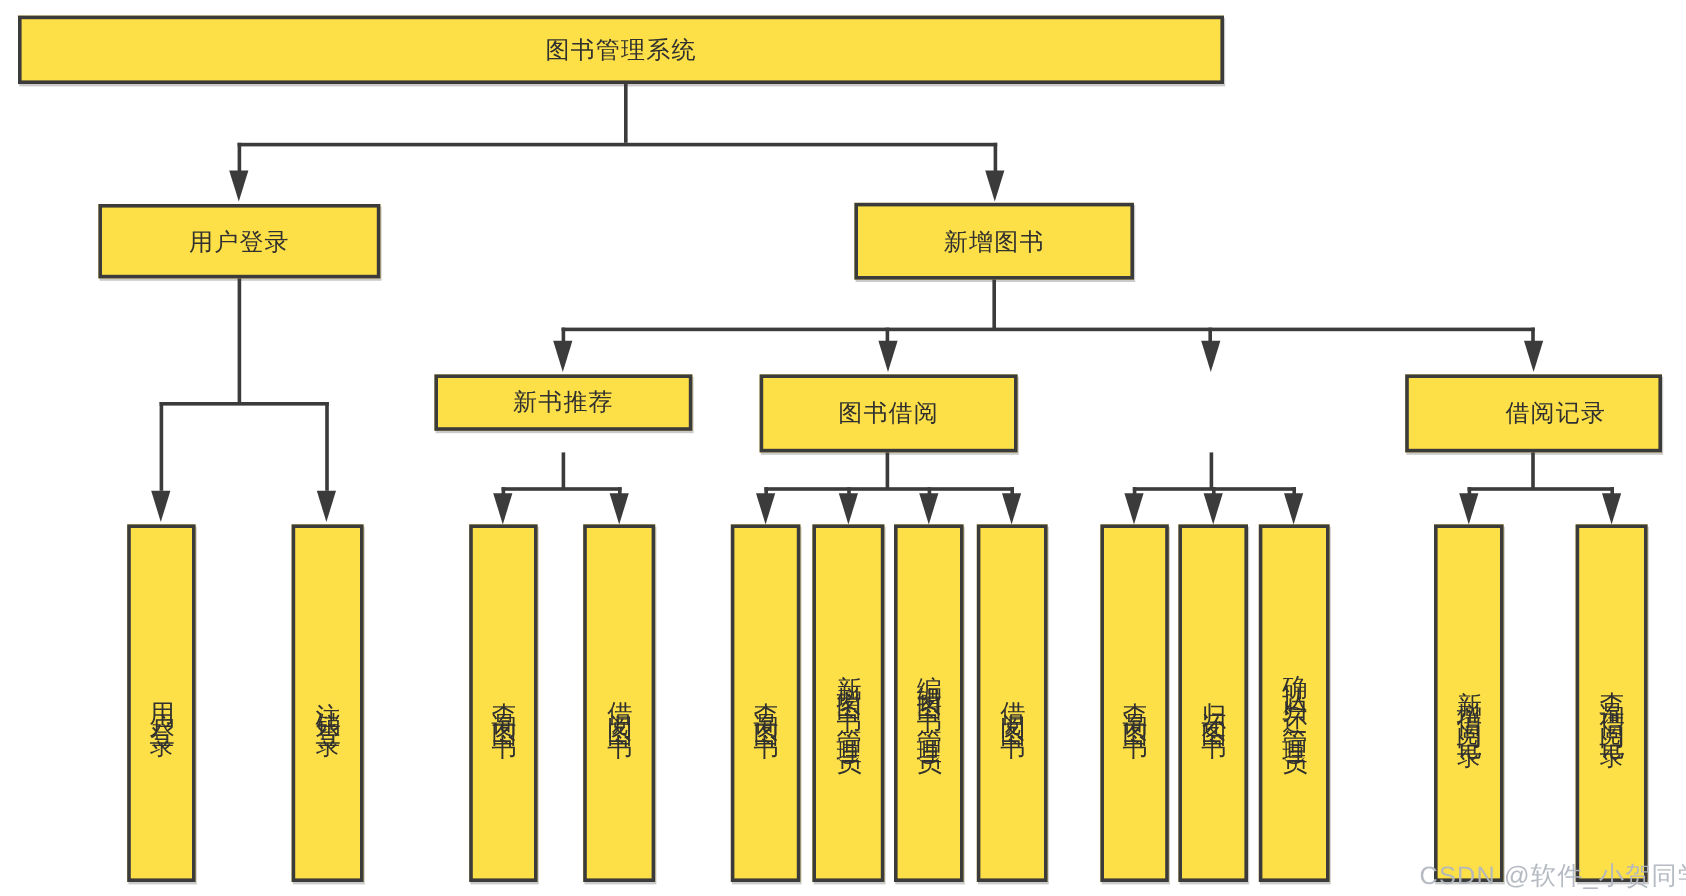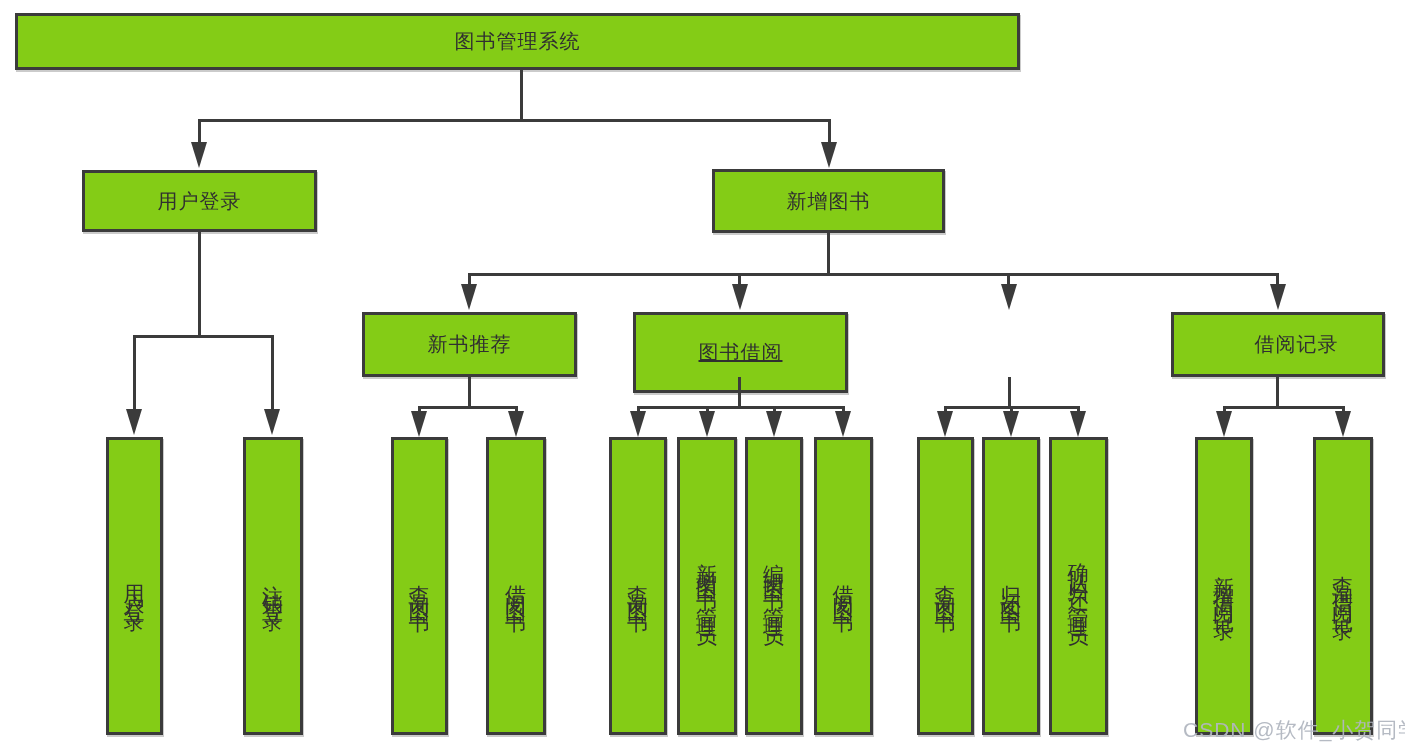"图书管理系统" .node { background: #84cc16 -> #fde047 }
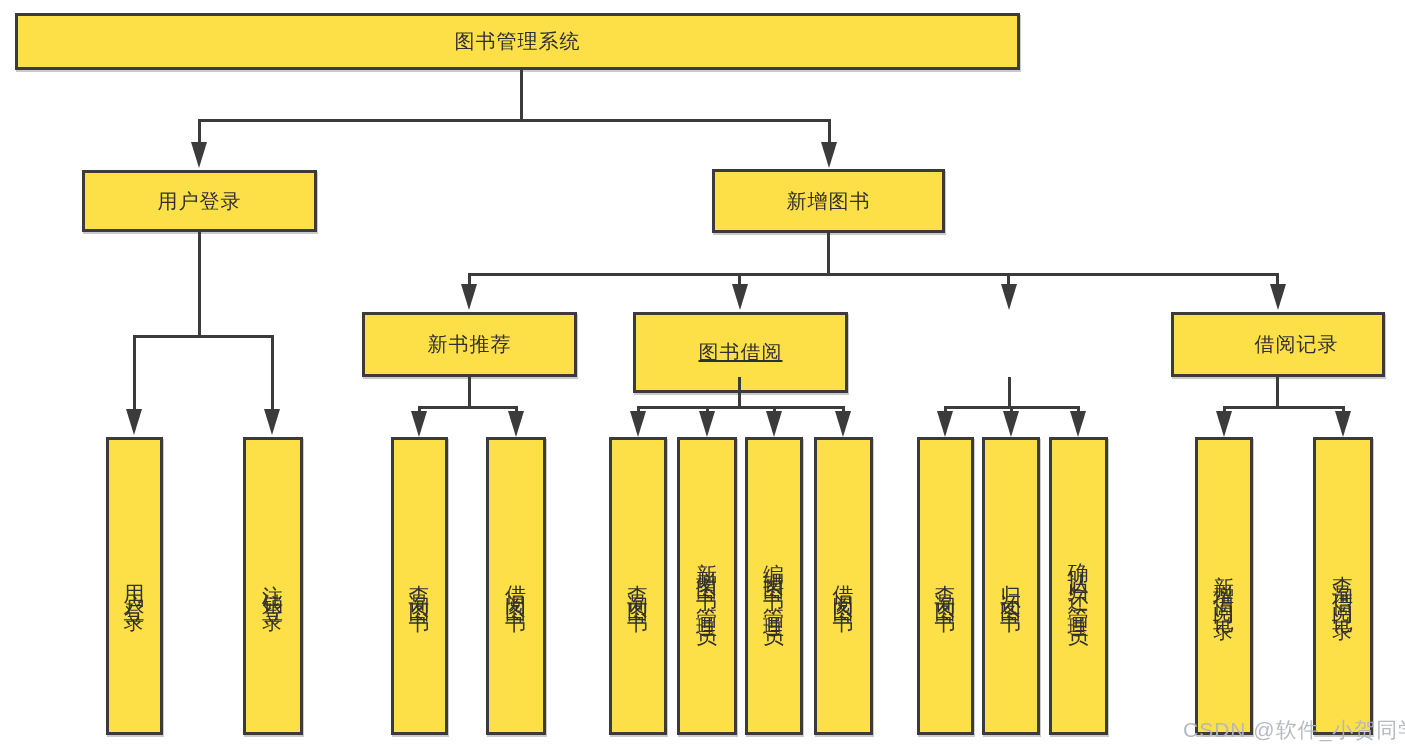"新书推荐" div.node { height: 65px -> 47px }
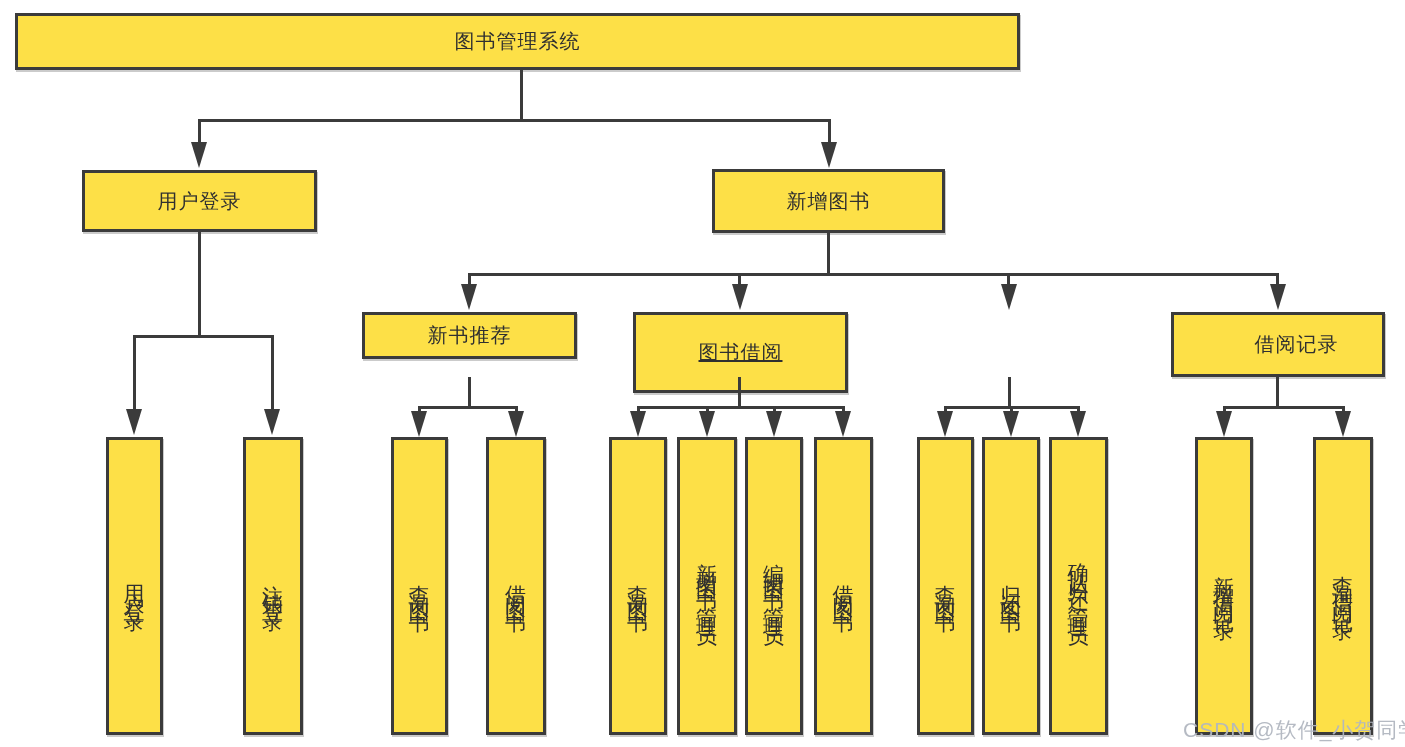"图书借阅" div.node { height: 81px -> 65px; text-decoration: underline -> none }
